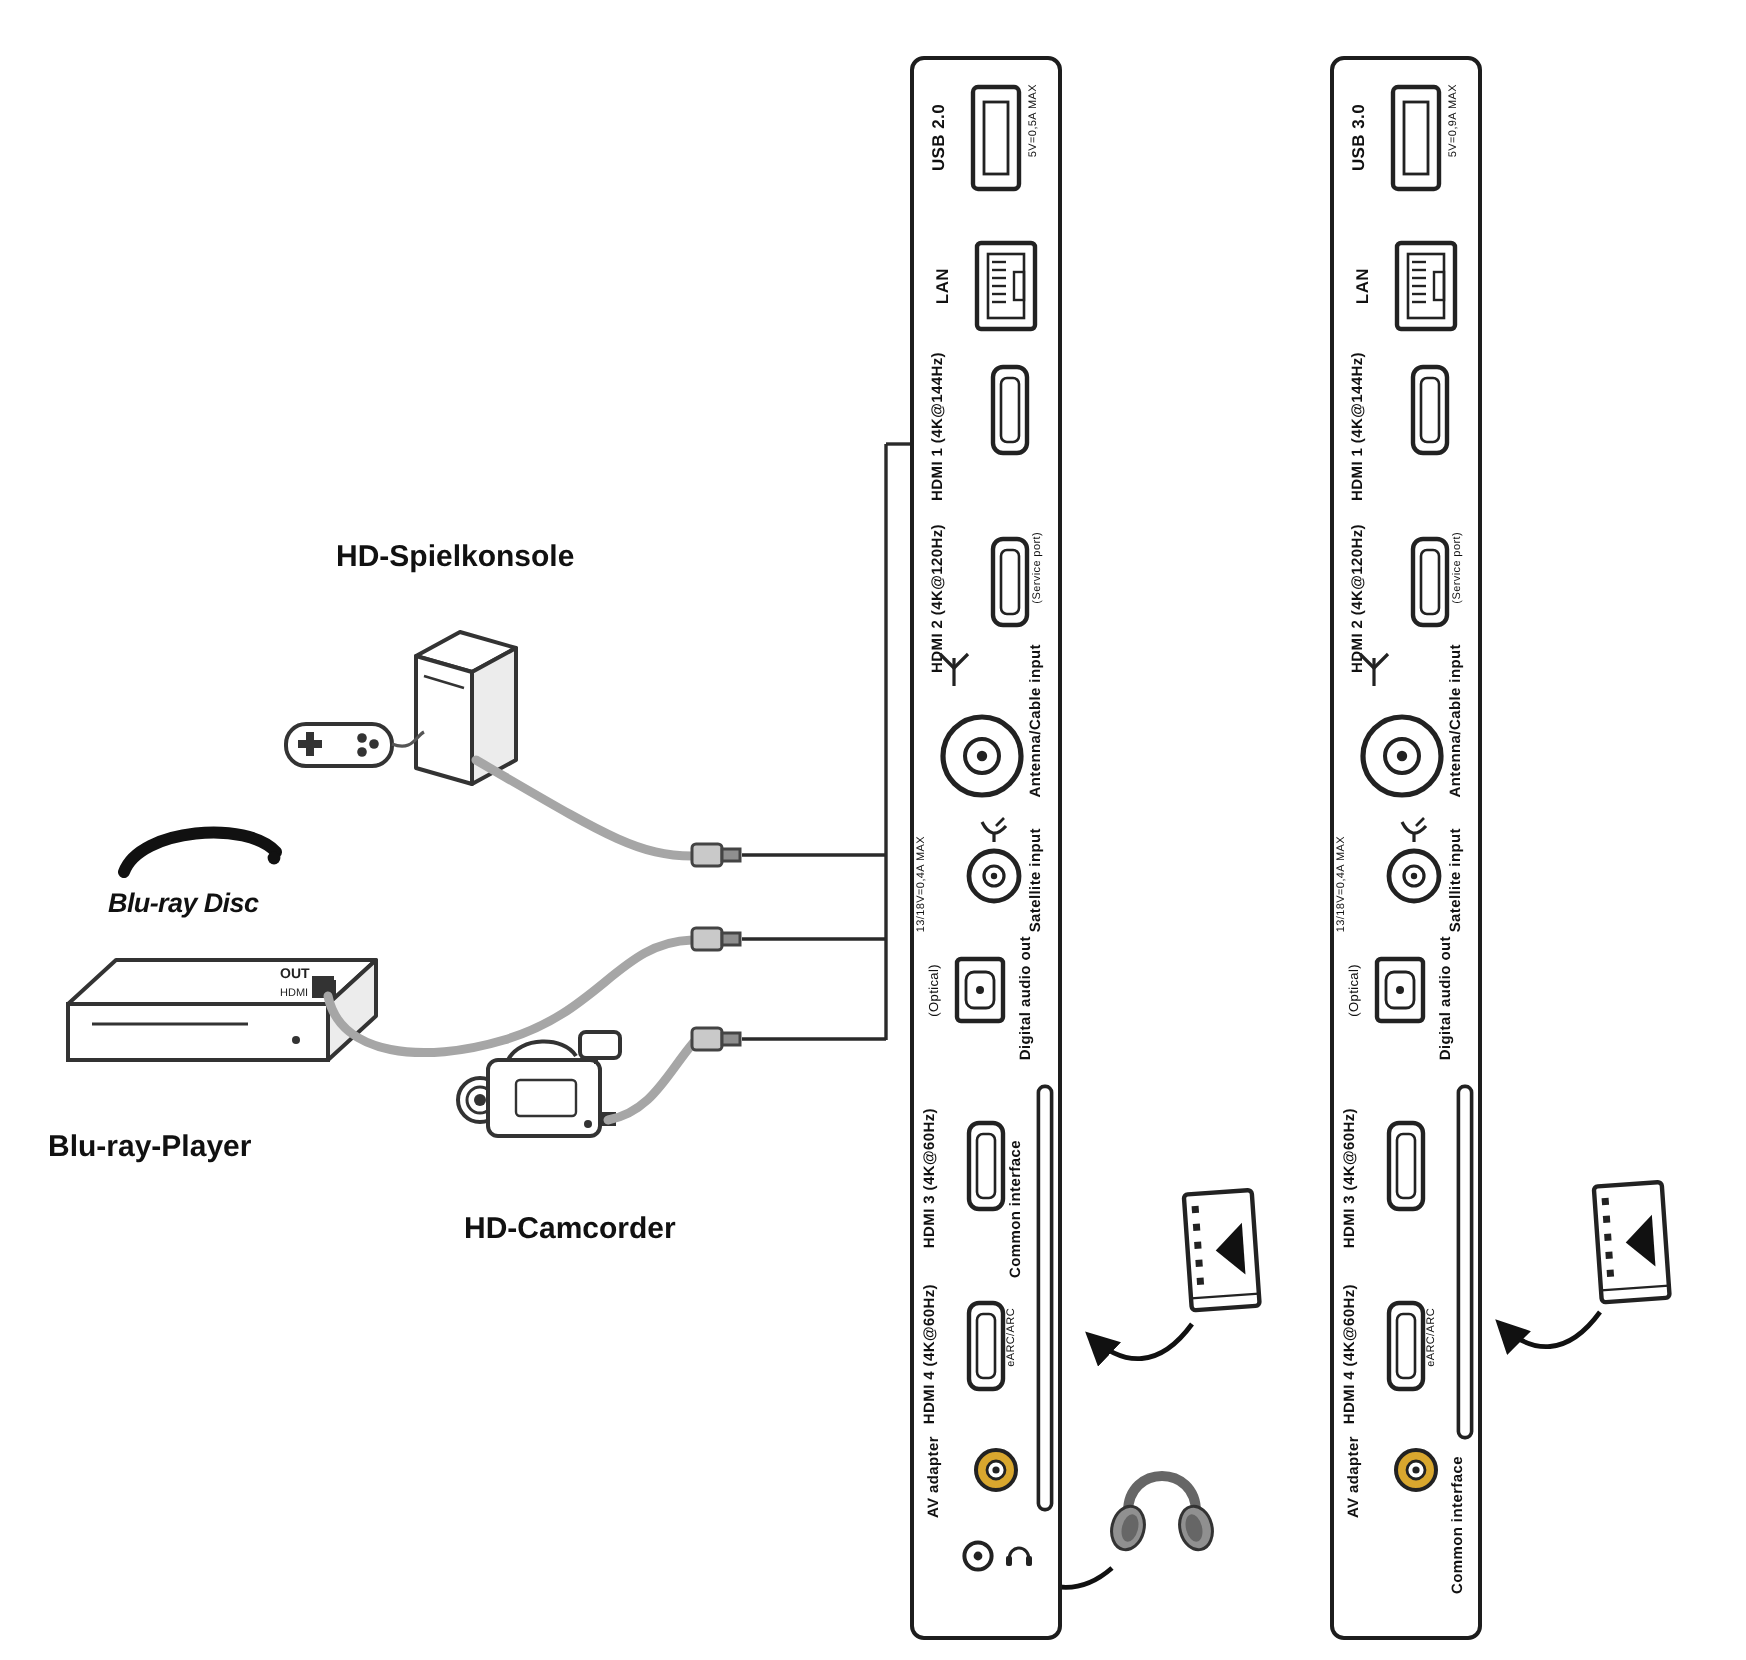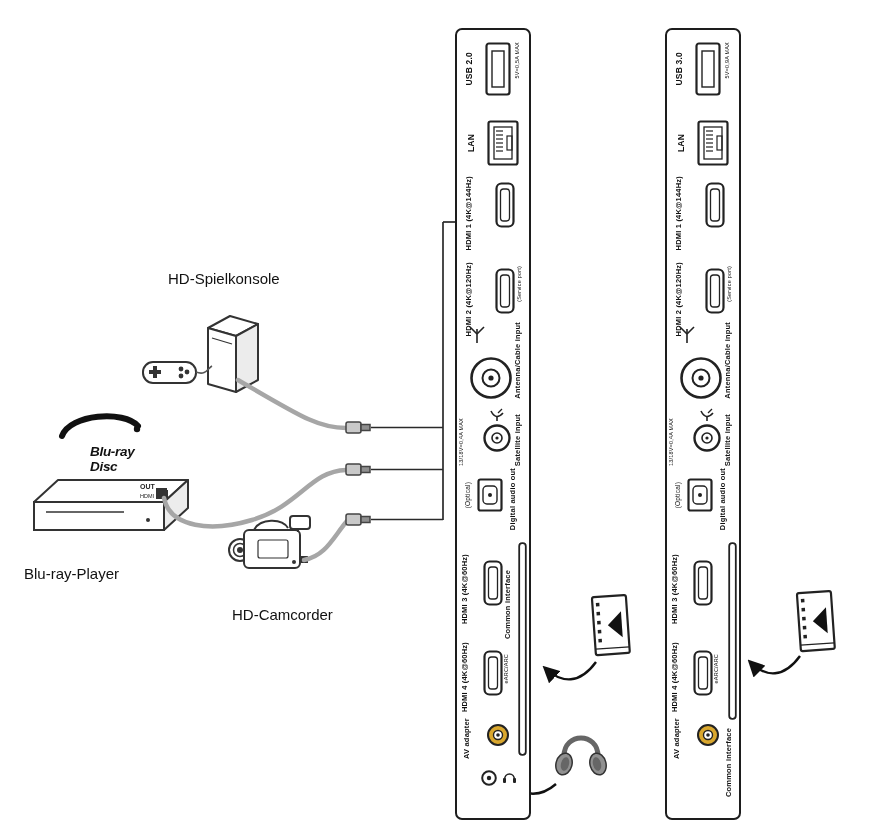"HD-Spielkonsole" .dev-label { font-weight: none -> bold }
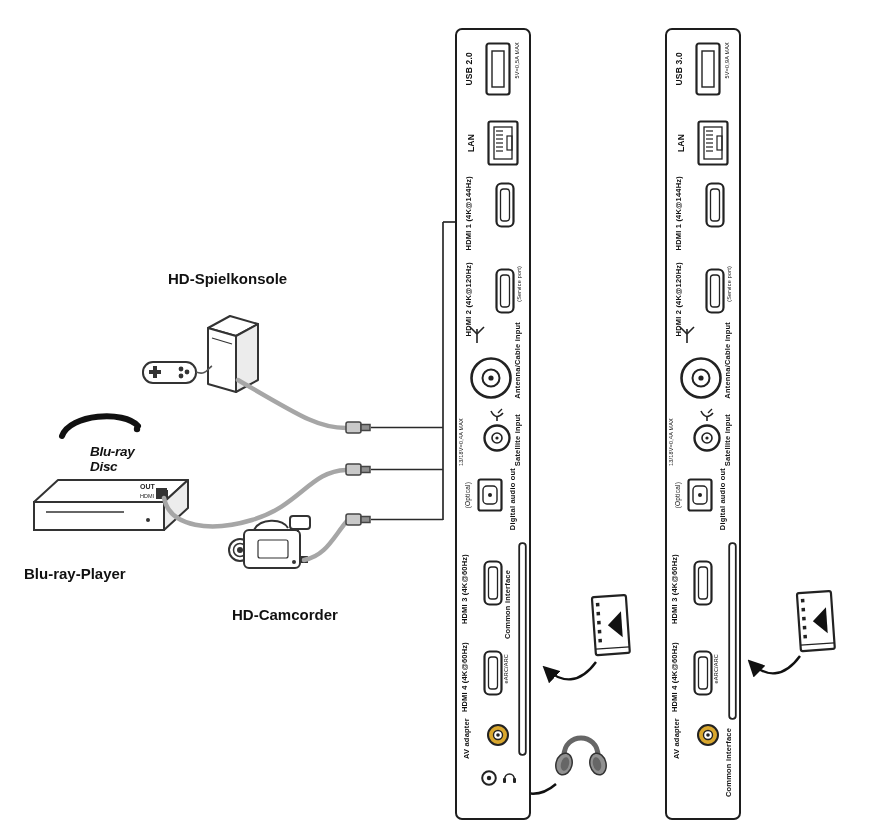"Blu-ray Disc" div.logo-text { margin-left: 36px -> none }
